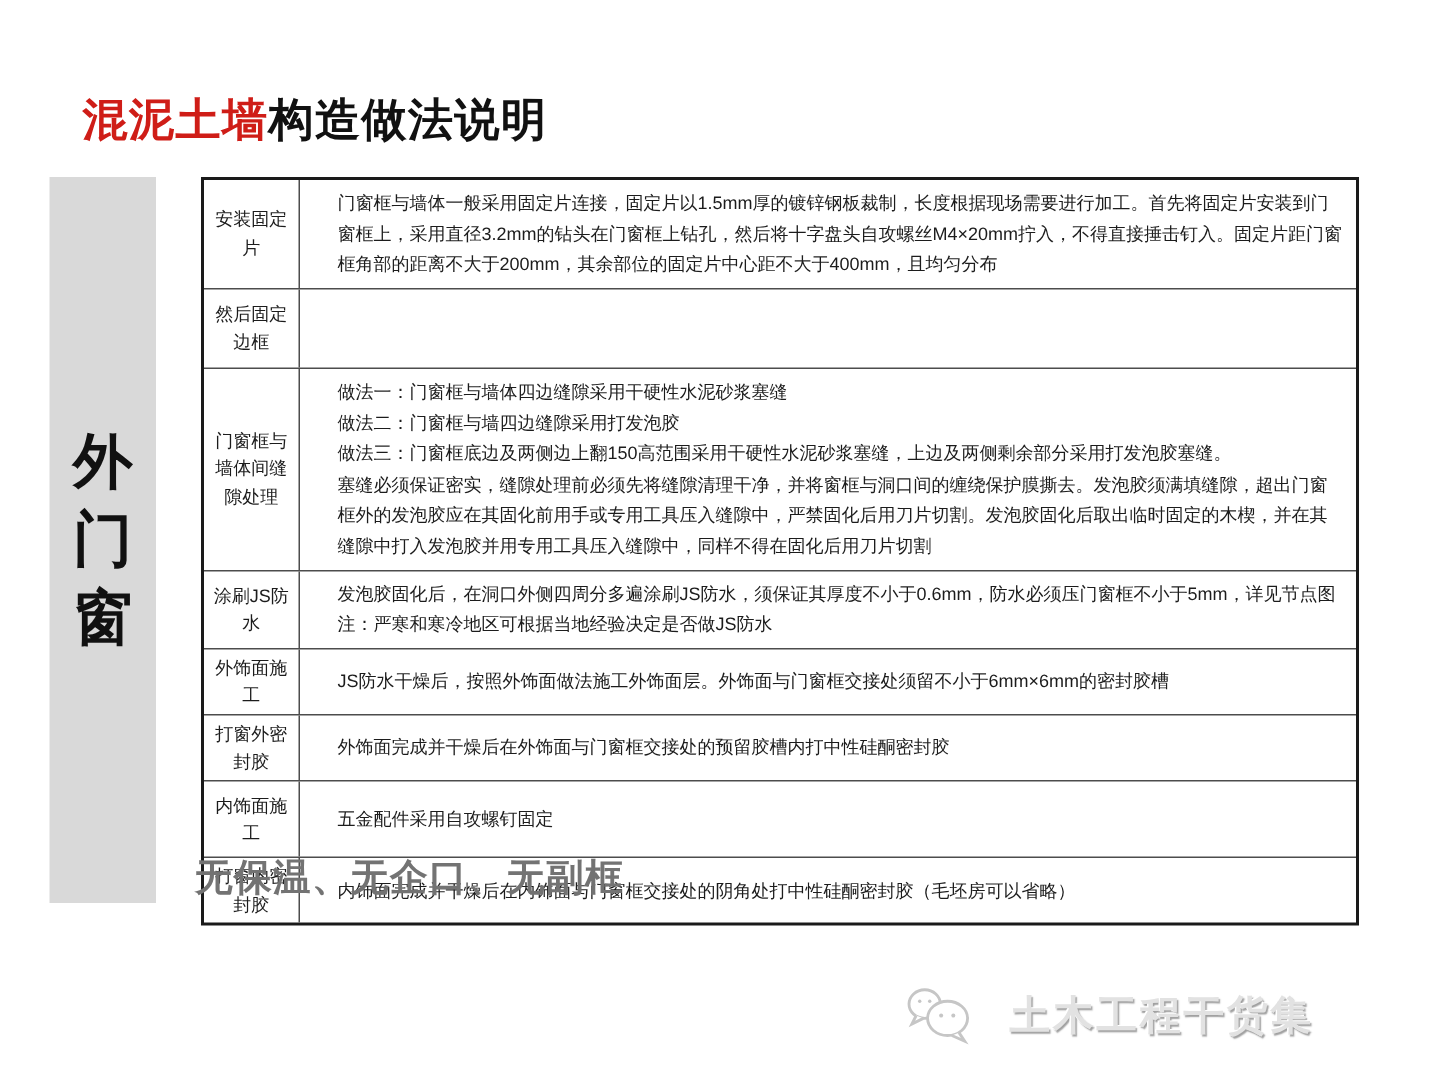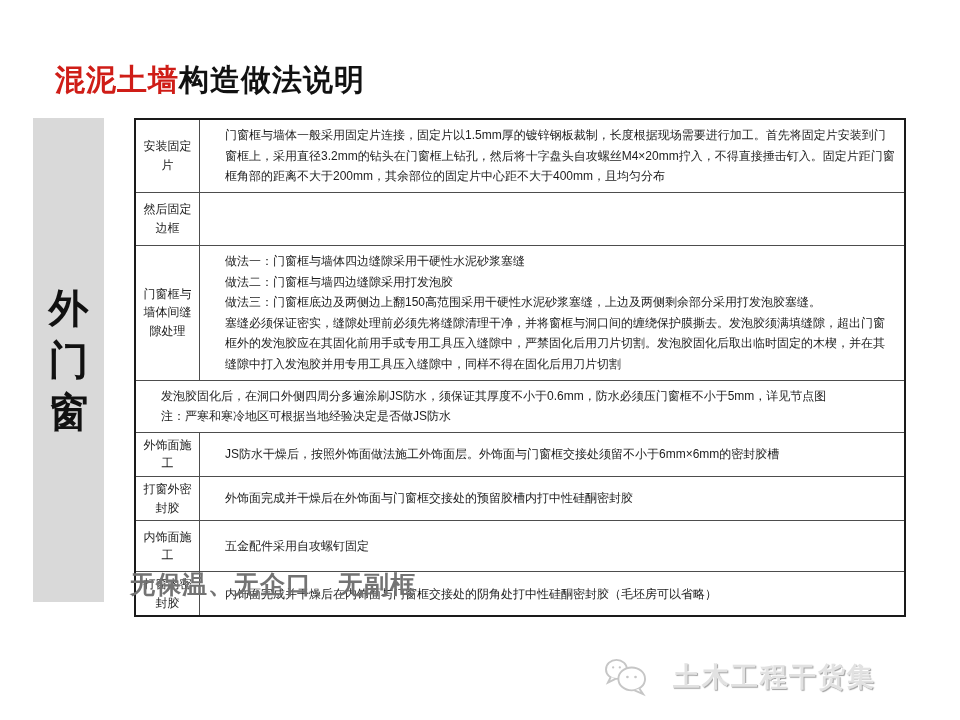"涂刷JS防水" div.td-label { html: none -> <div>涂刷JS防水</div> }
